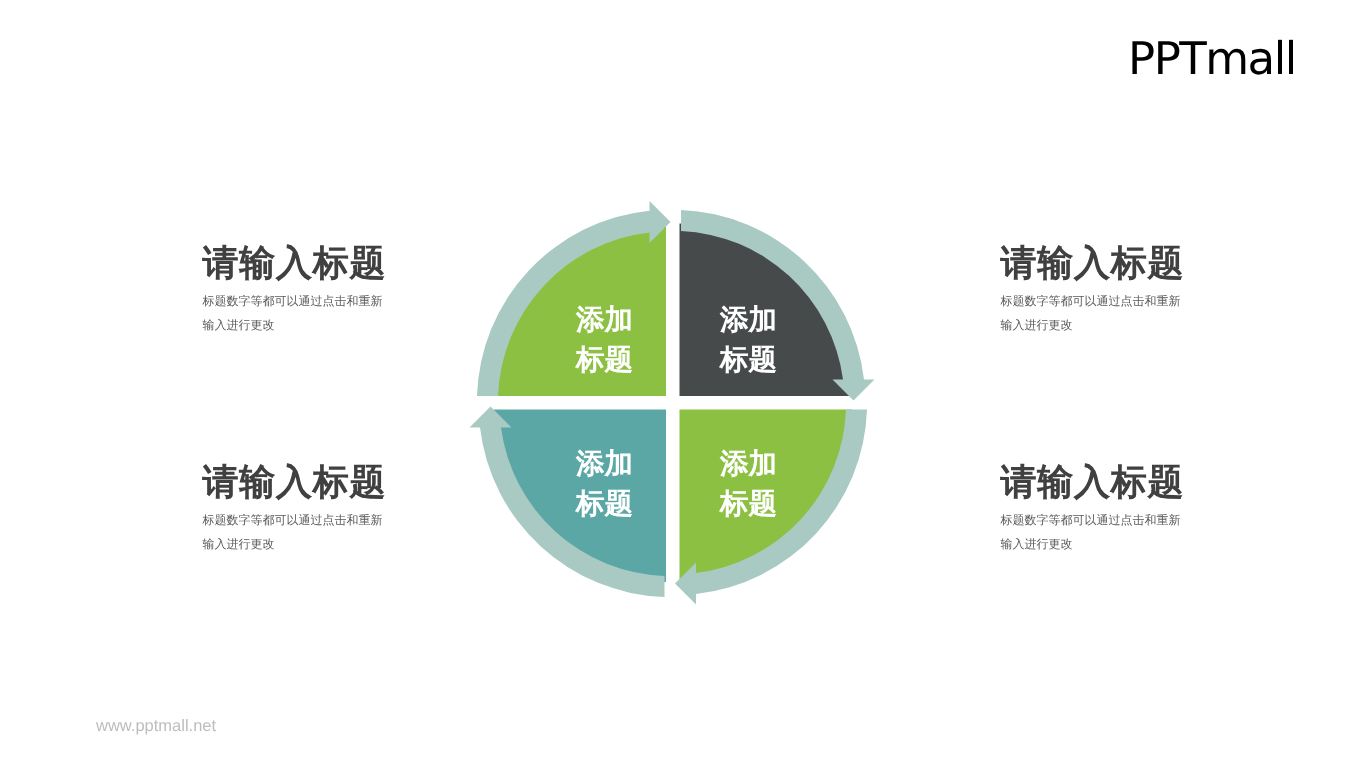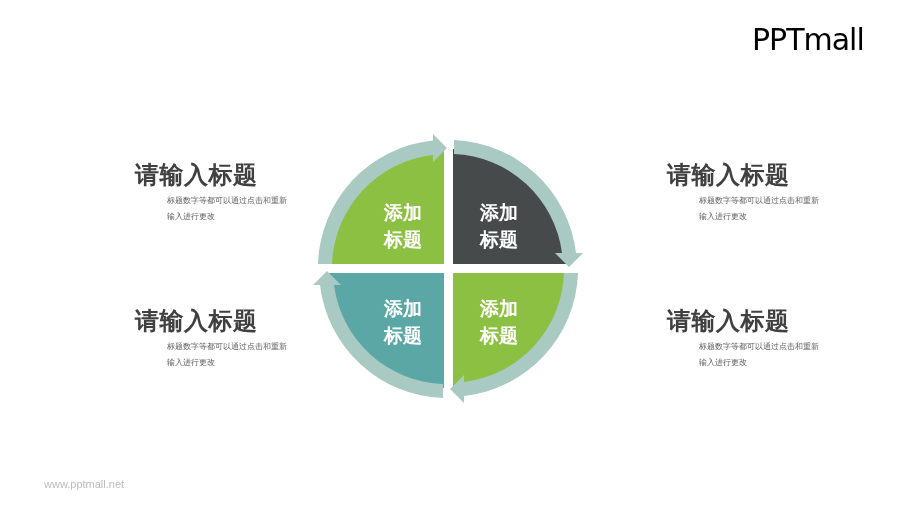"标题数字等都可以通过点击和重新输入进行更改" .block .desc { margin-left: 32px -> none }
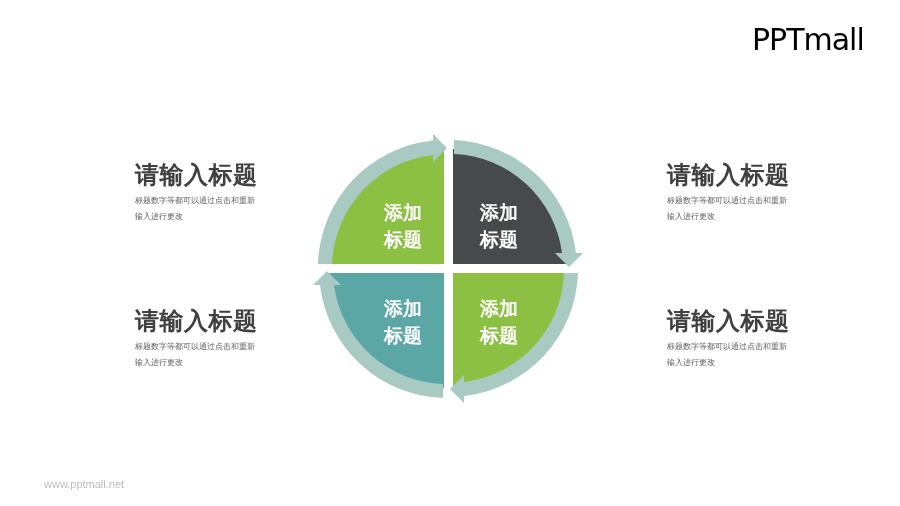"www.pptmall.net" .footer-url { left: 44px -> 64px }
